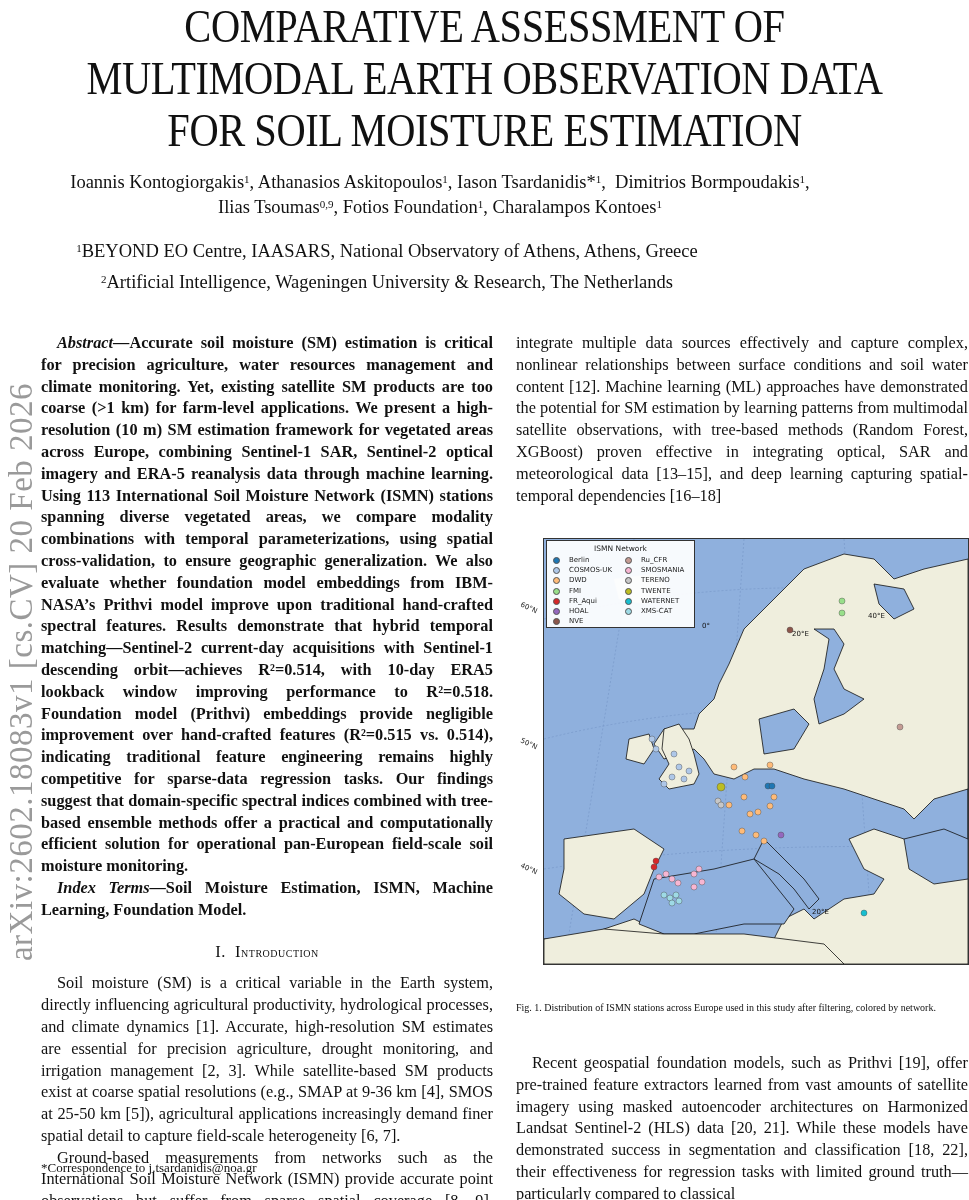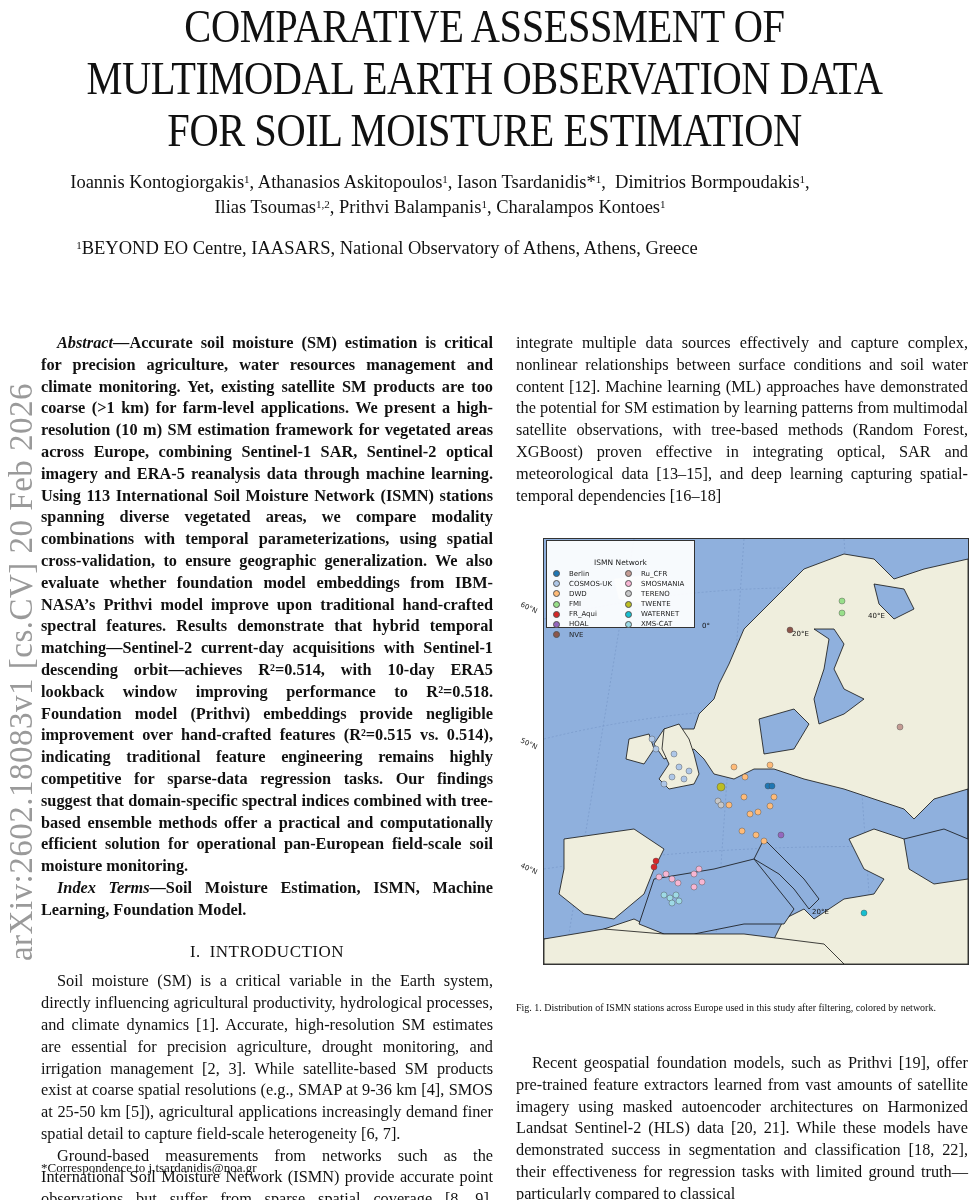"1,2" sup { text: 1,2 -> 0,9 }
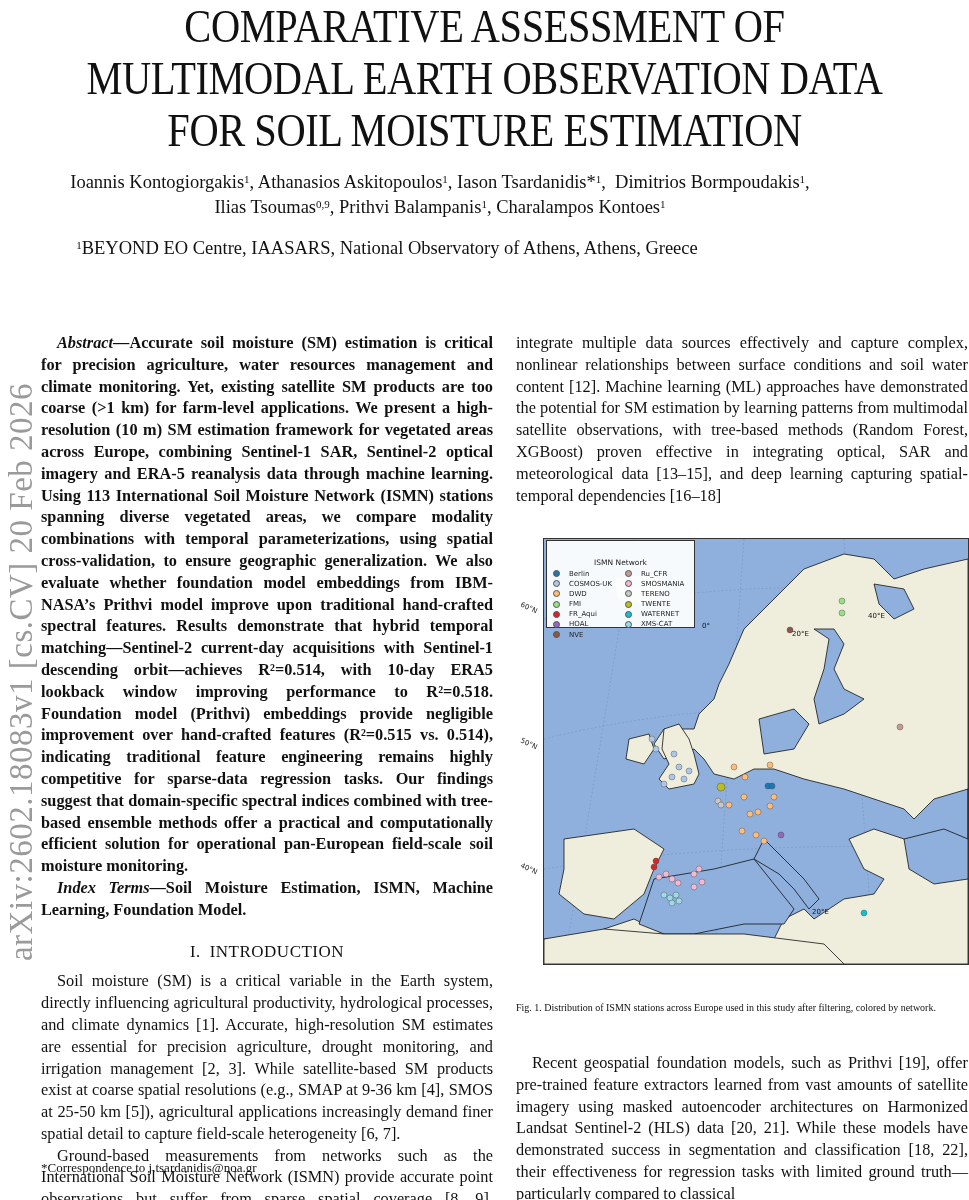"Prithvi Balampanis" span { text: Prithvi Balampanis -> Fotios Foundation }
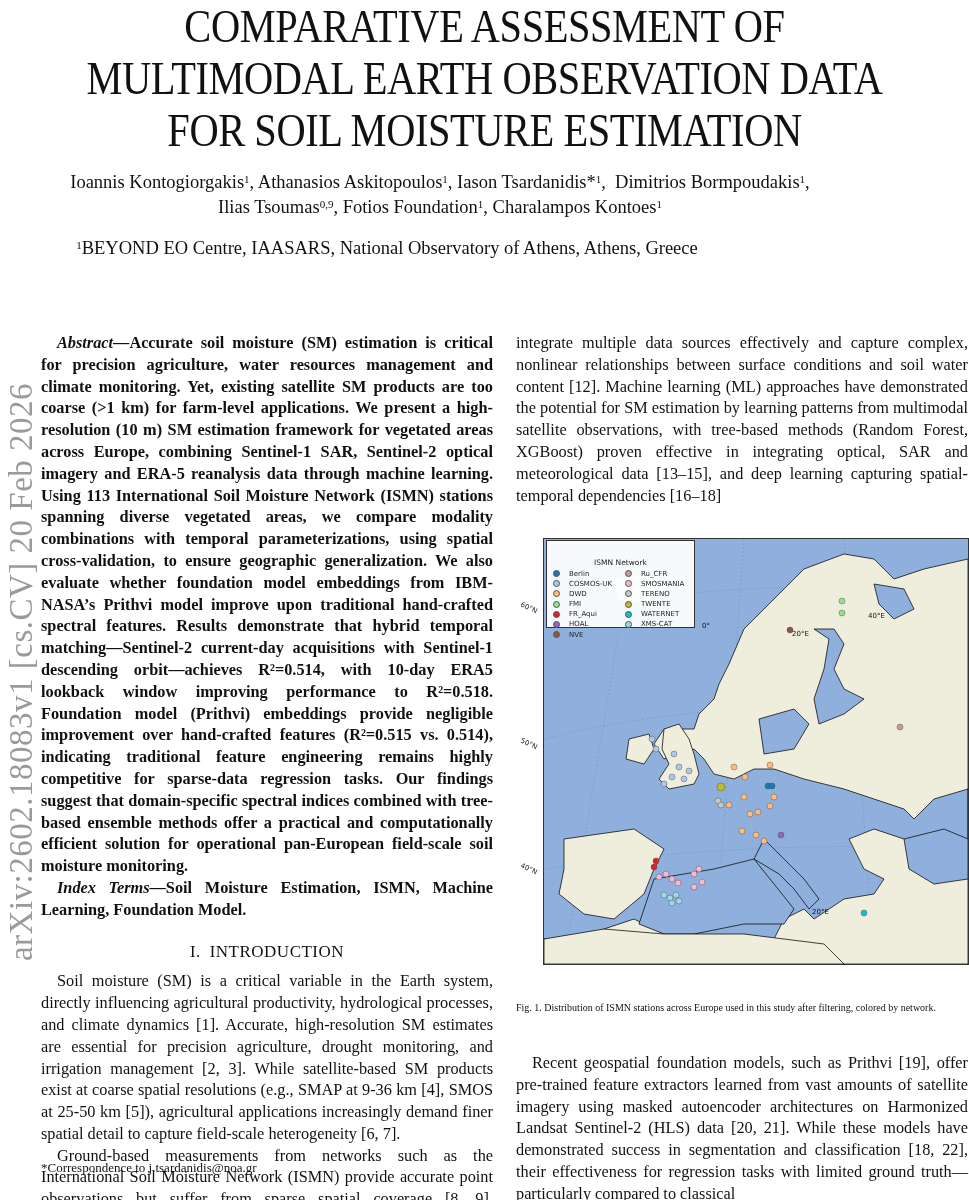"1BEYOND EO Centre, IAASARS, National" .affil { line-height: 24px -> 31px }
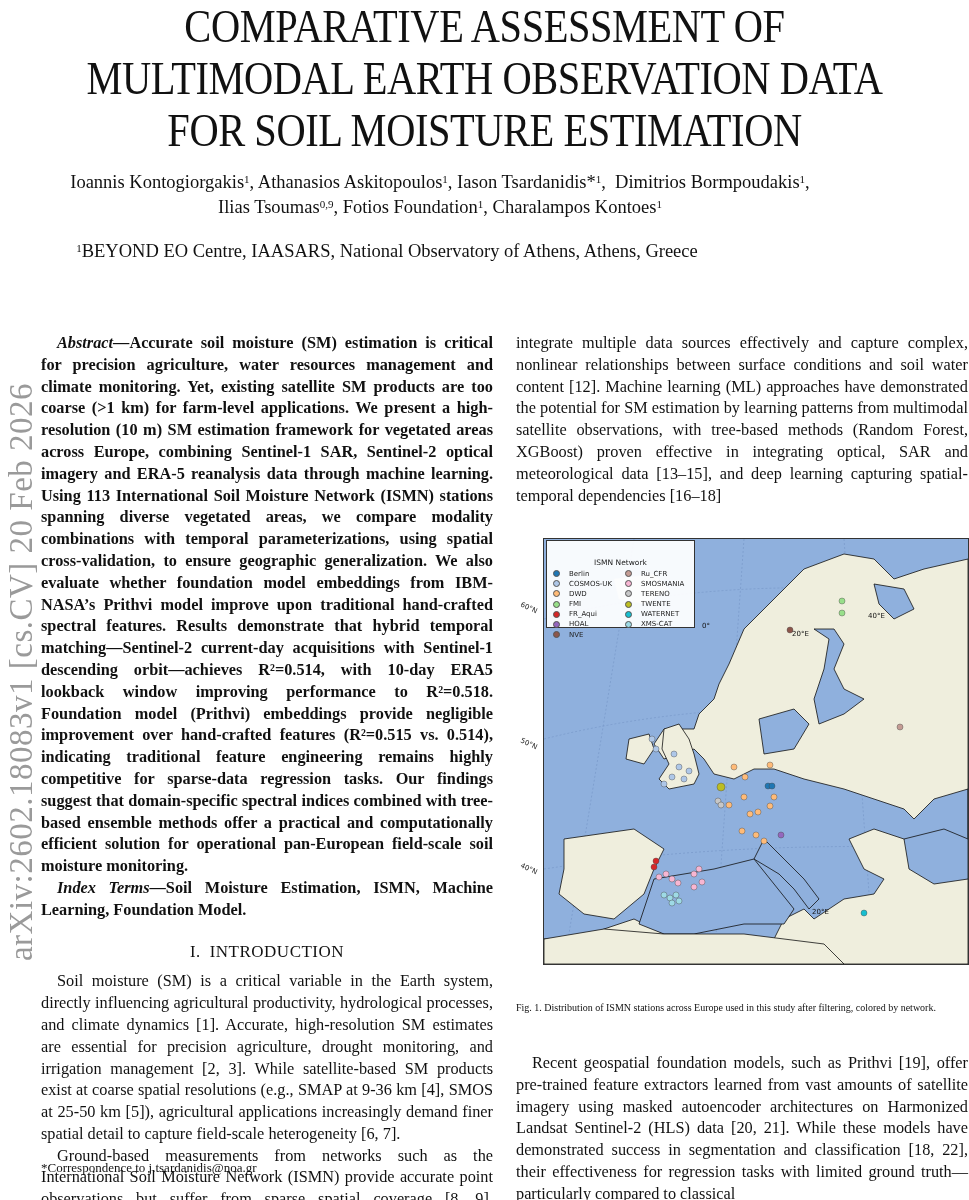"2Artificial Intelligence, Wageningen" div { html: none -> <div><sup>2</sup><span>Artificial Intelligence, Wageningen University &amp; Research, The Netherlands</span></div> }
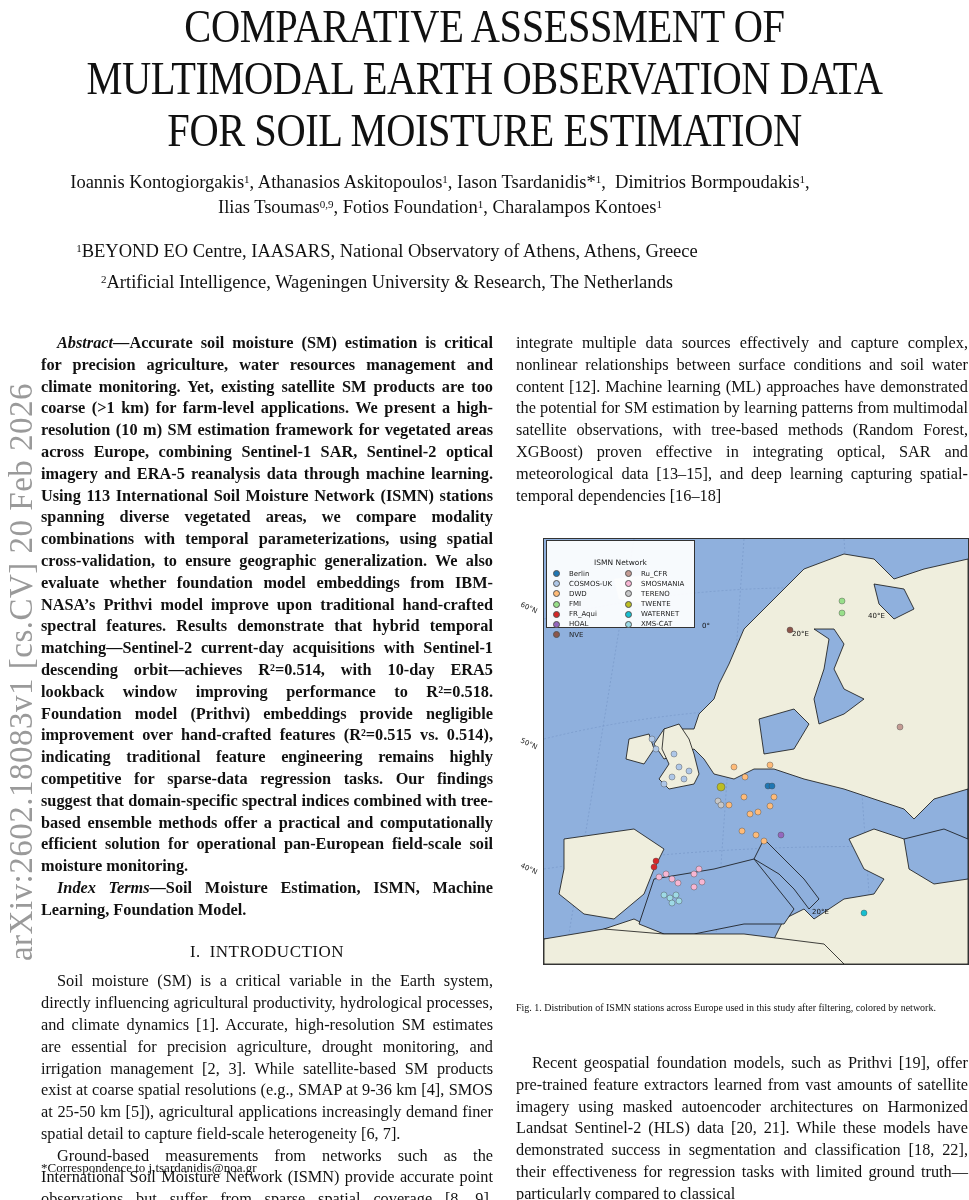"ISMN Network" .legend-title { margin-top: 17px -> 3px }
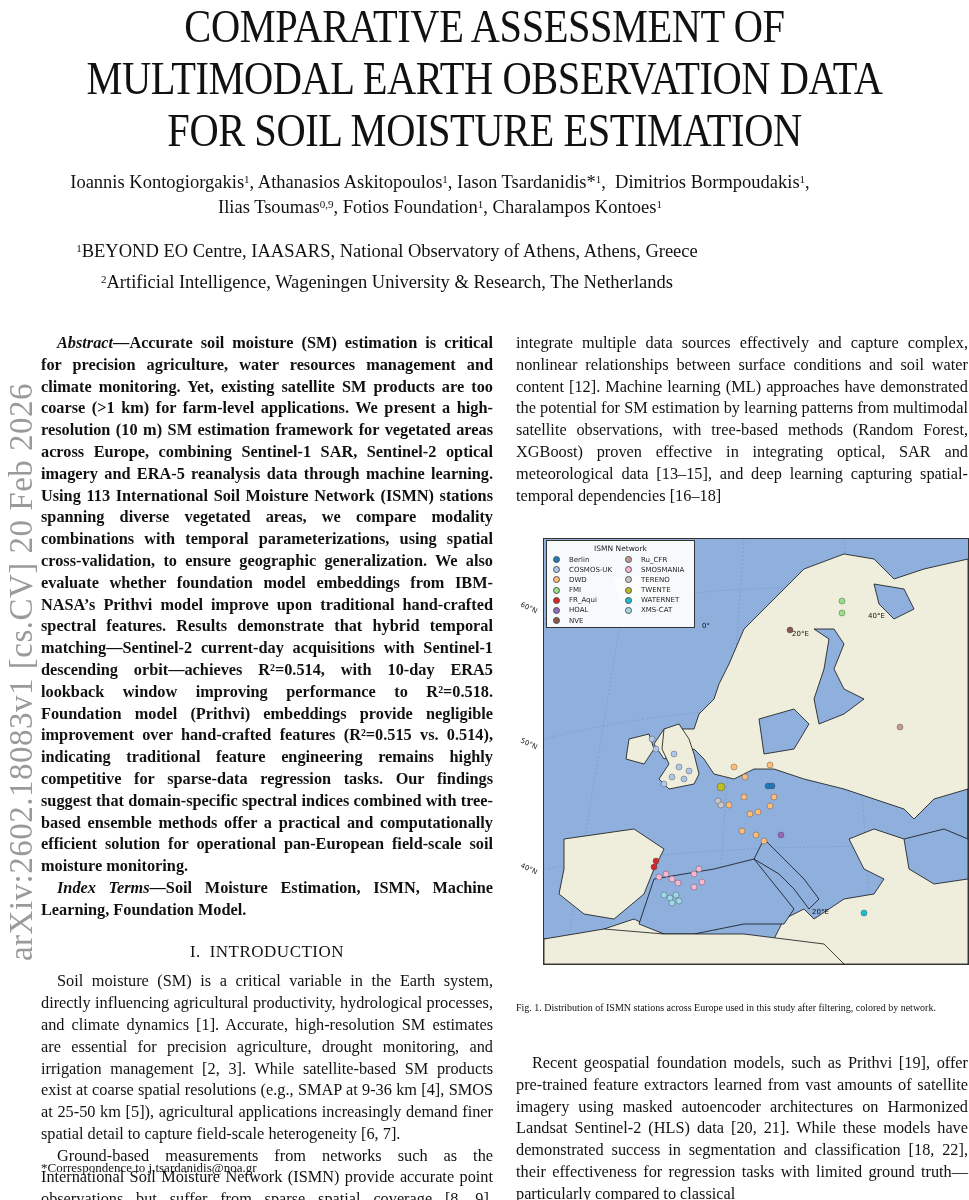"Berlin" .legend-item { align-items: center -> flex-end }
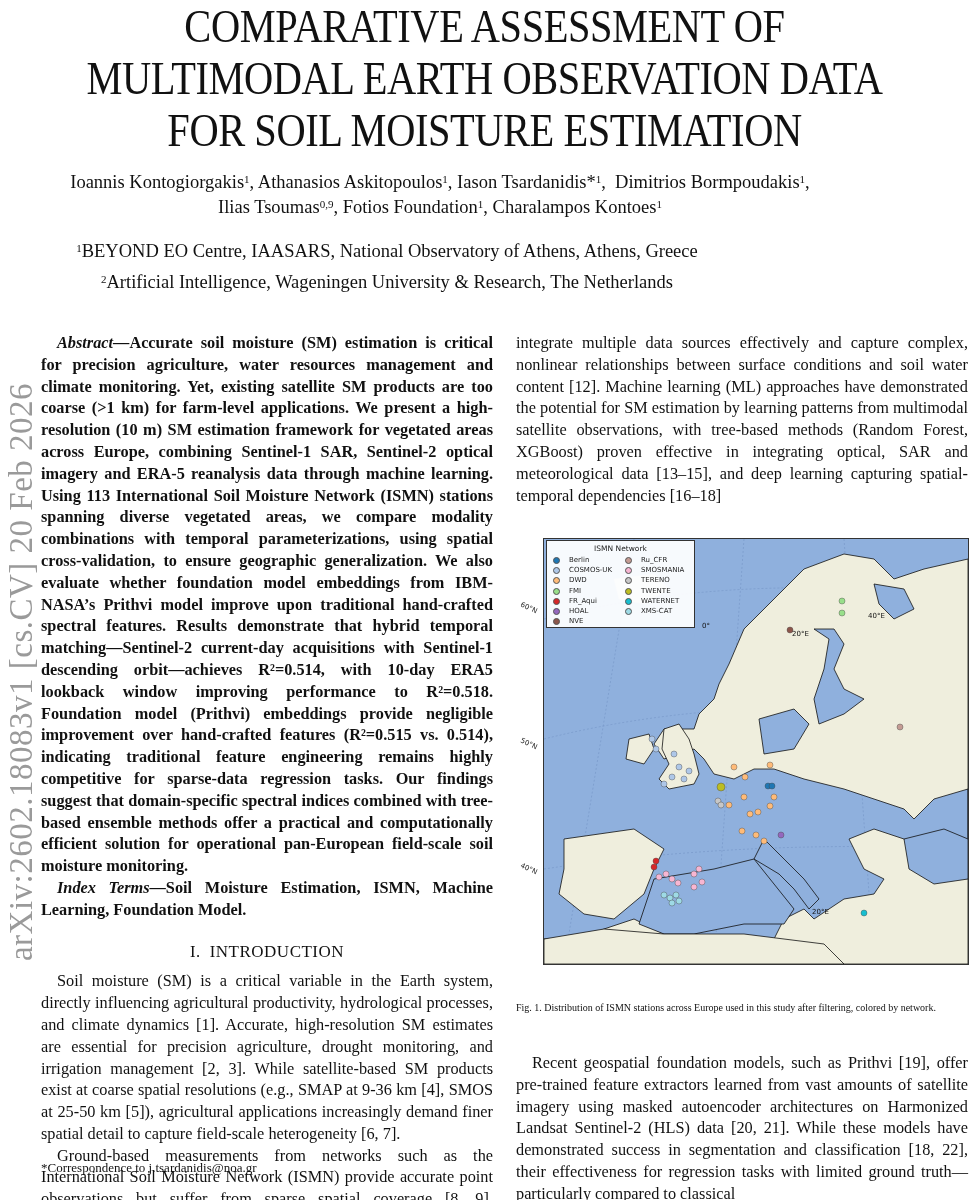"NTRODUCTION" .section-head .sc { font-size: 17px -> 10px }
